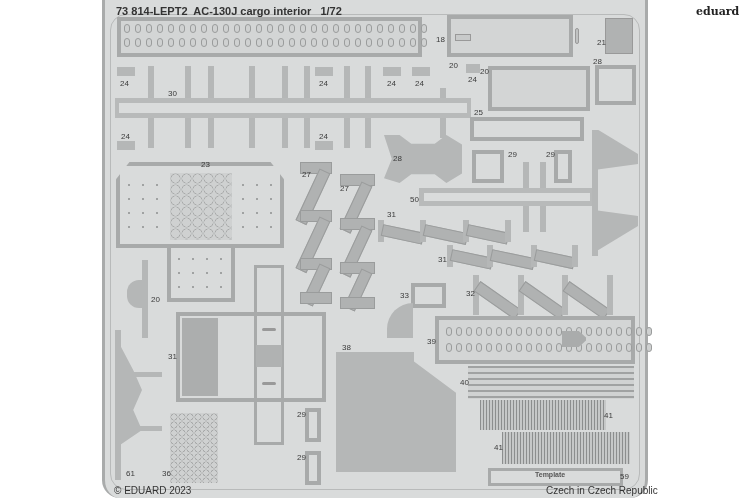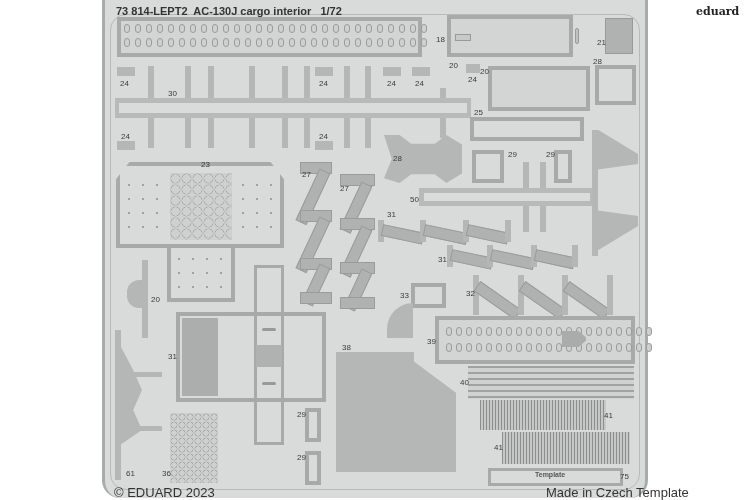"75" div.num { text: 75 -> 59 }
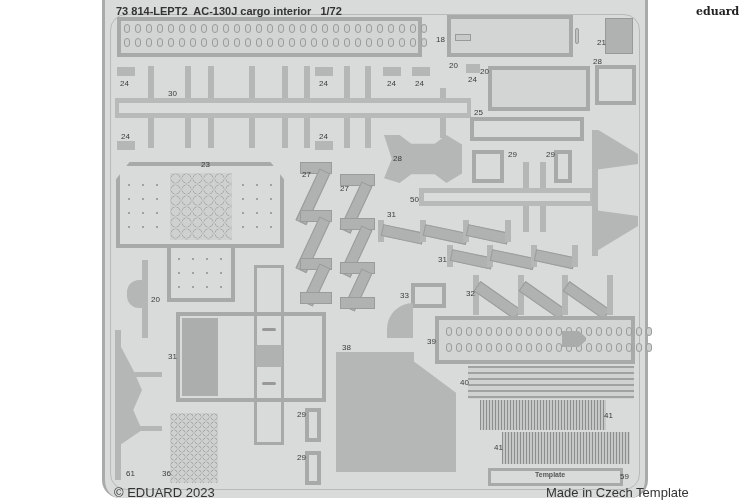"© EDUARD 2023" .foot { font-size: 13px -> 10px }
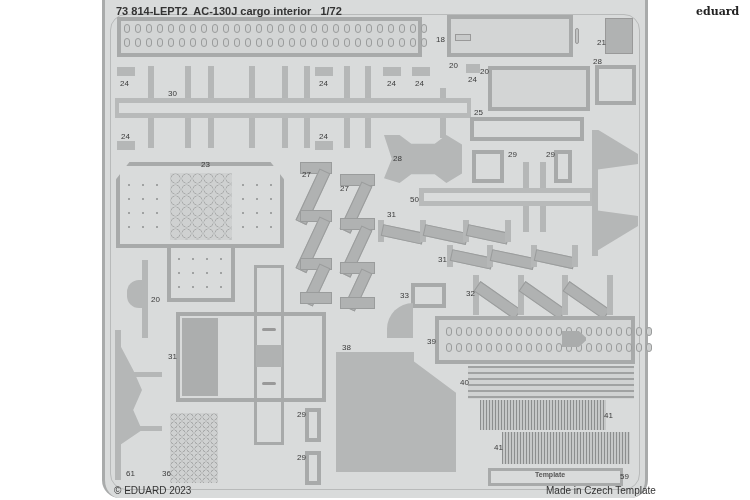"Made in Czech Template" div.foot { text: Made in Czech Template -> Czech in Czech Republic }
